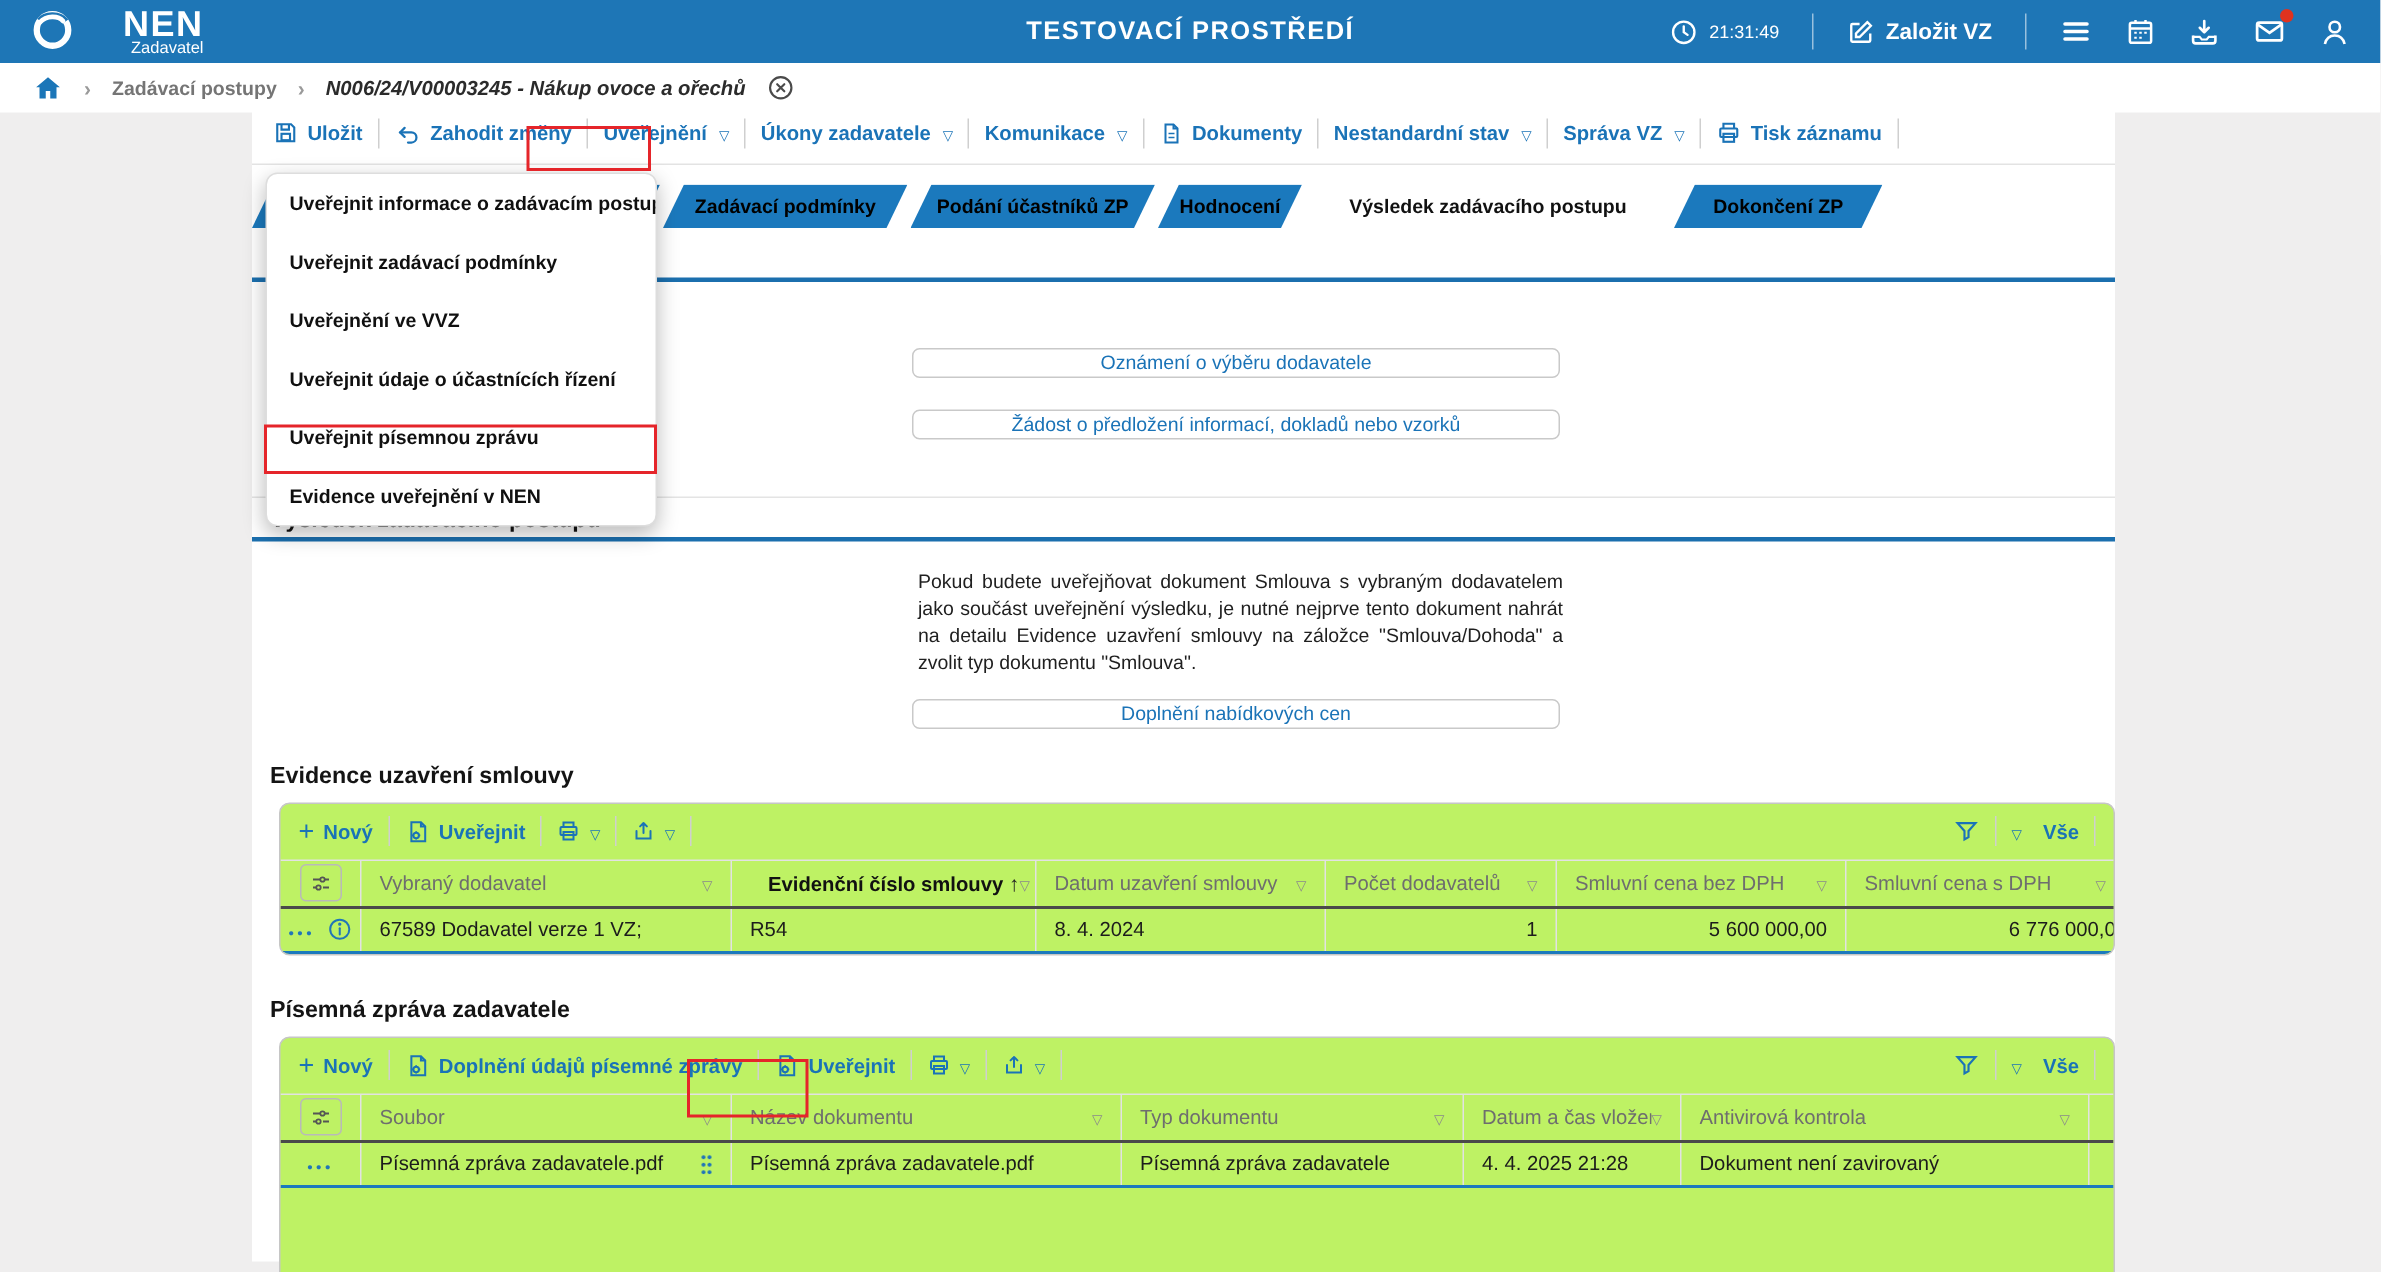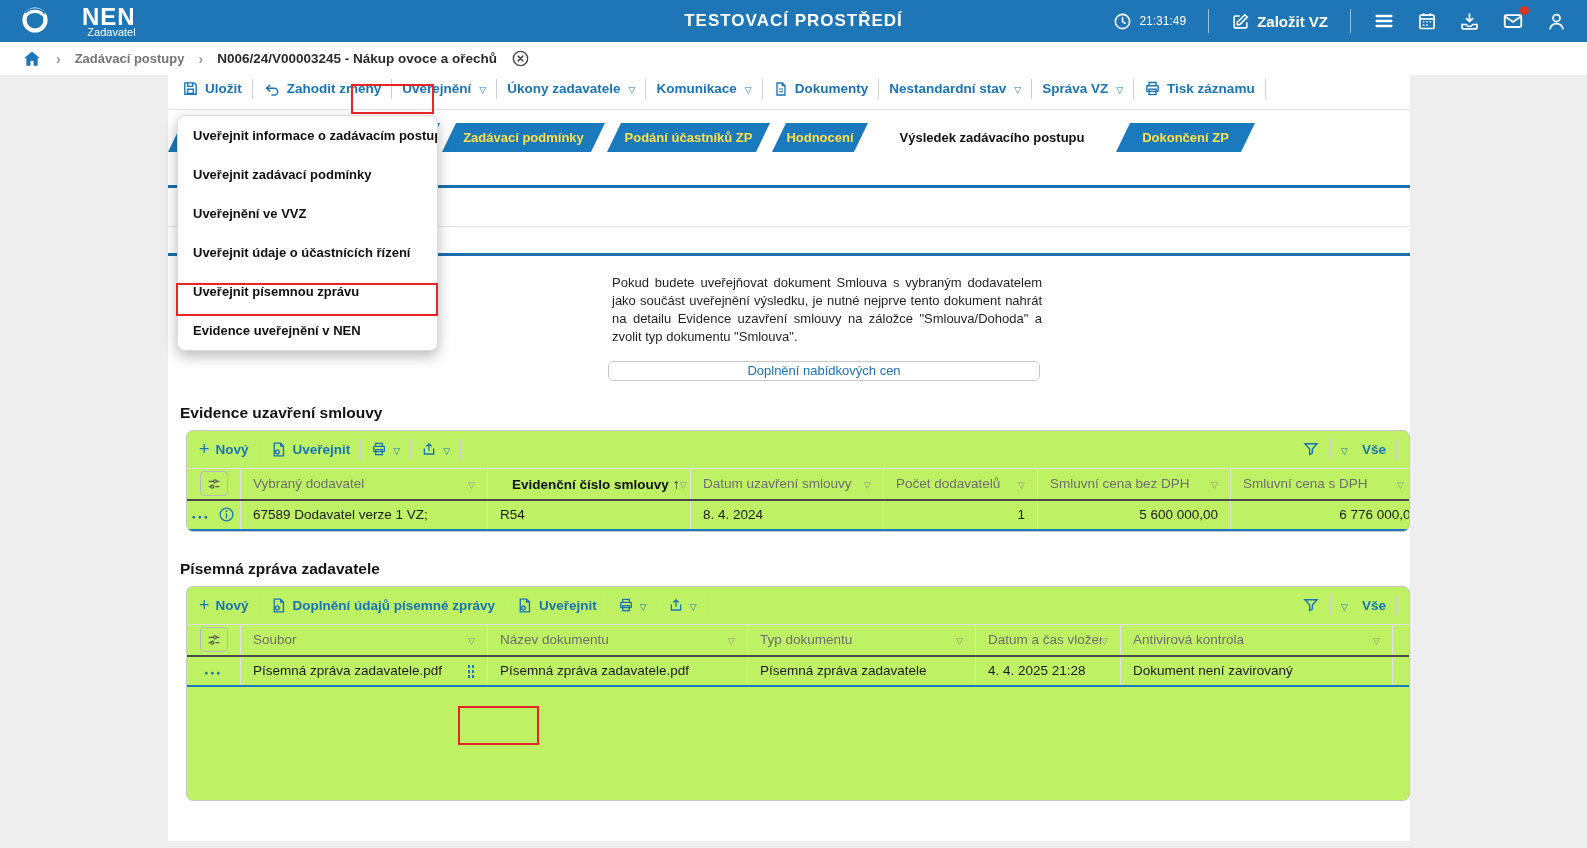"N006/24/V00003245 - Nákup ovoce a" .crumb-current { font-style: none -> italic }
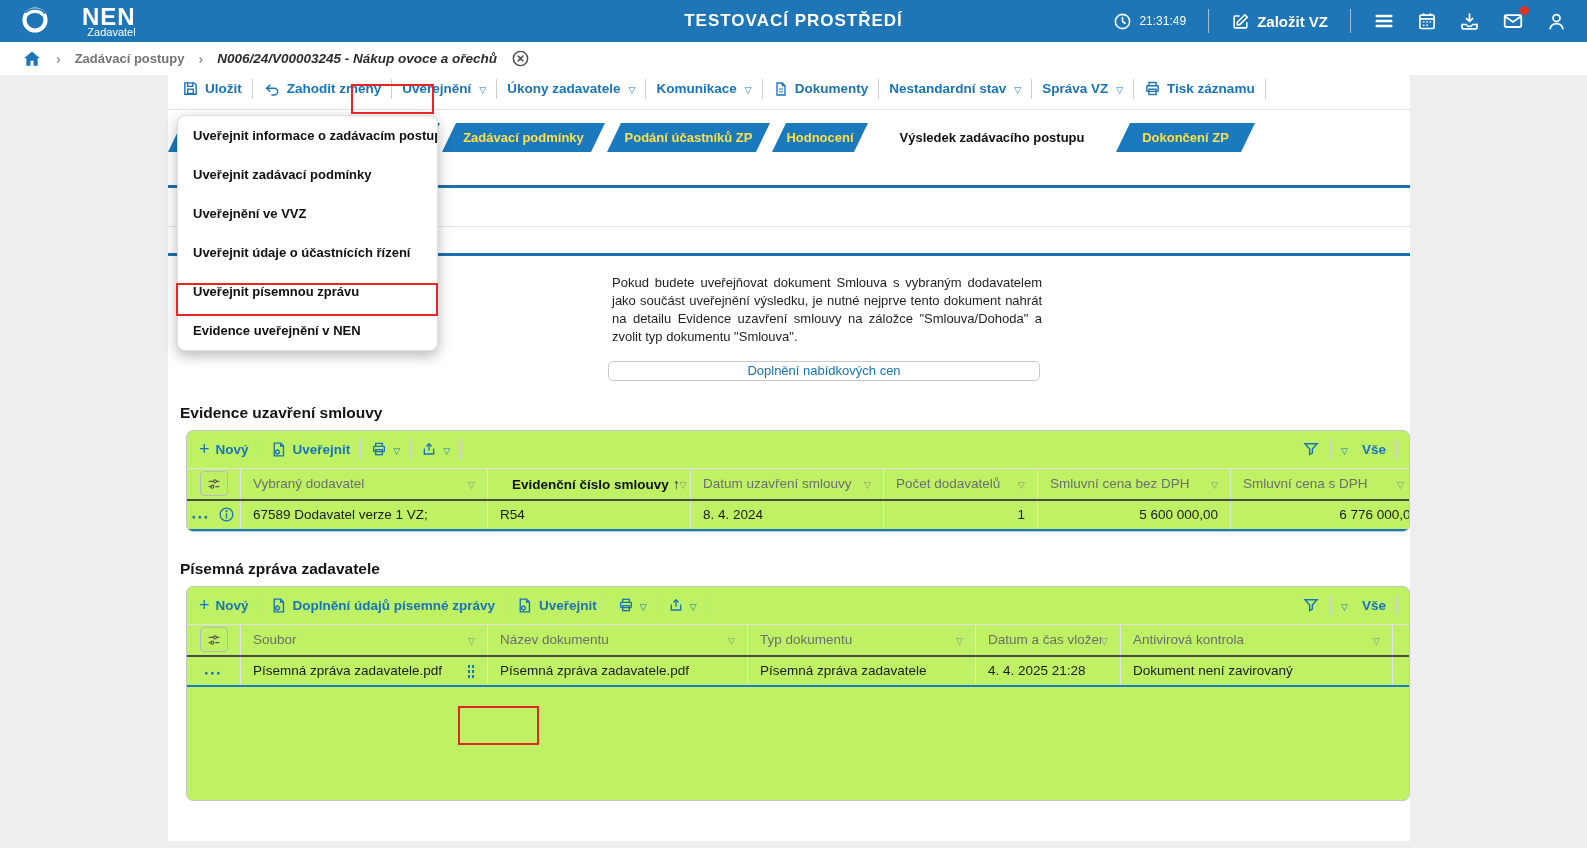"Zadávací podmínky" .tab { color: #fde047 -> #000000 }
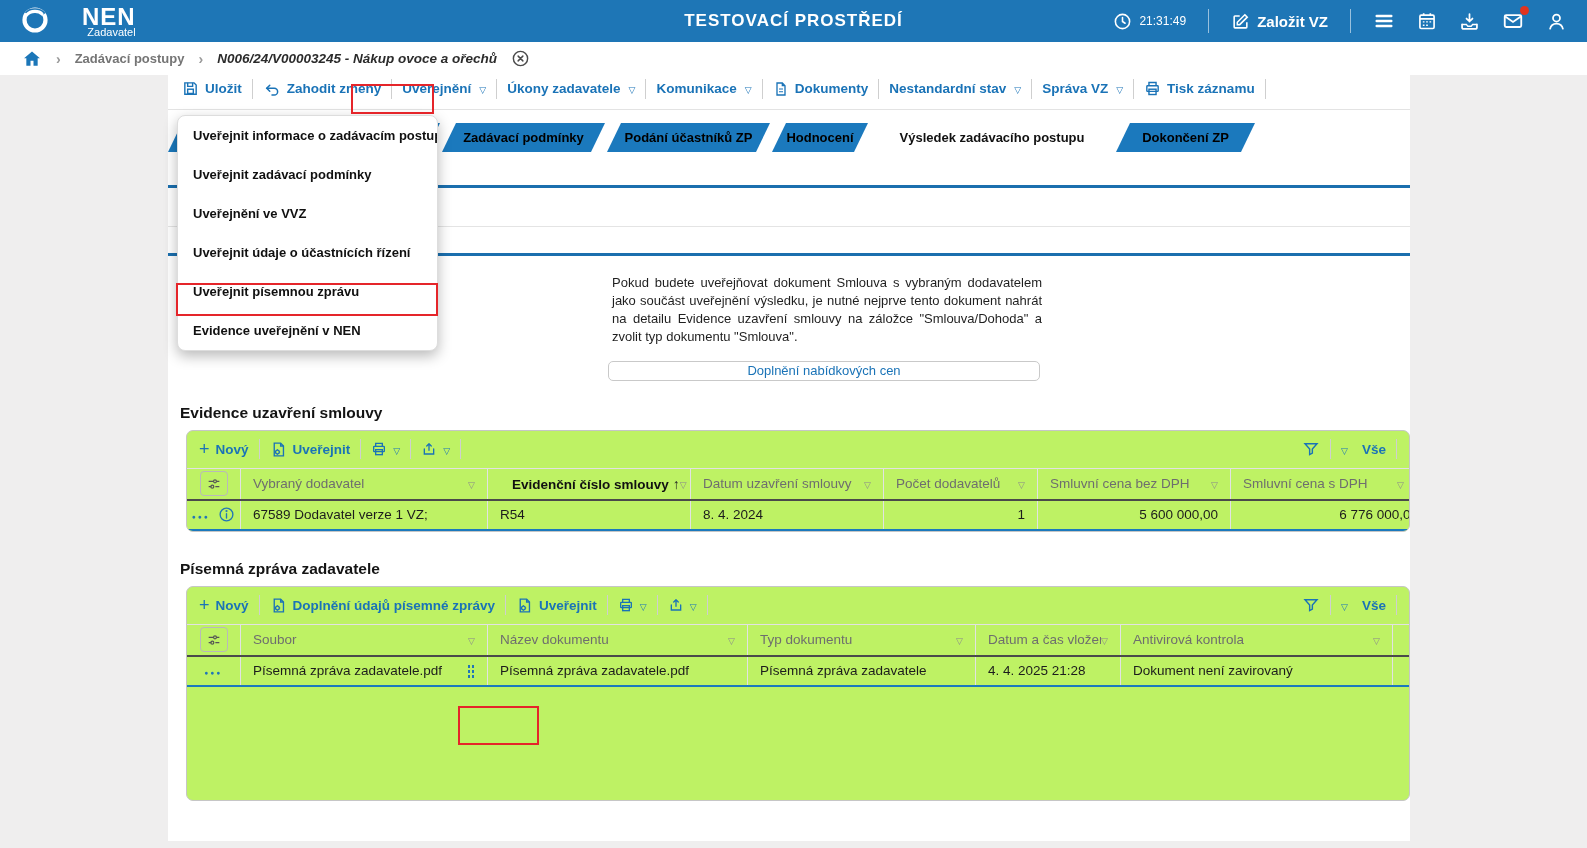"Oznámení o výběru dodavatele" div.actions1 { html: none -> <div> <button>Oznámení o výběru dodavatele</button> <button>Žádost o předložení informací, dokladů nebo vzorků</button> </div> }
